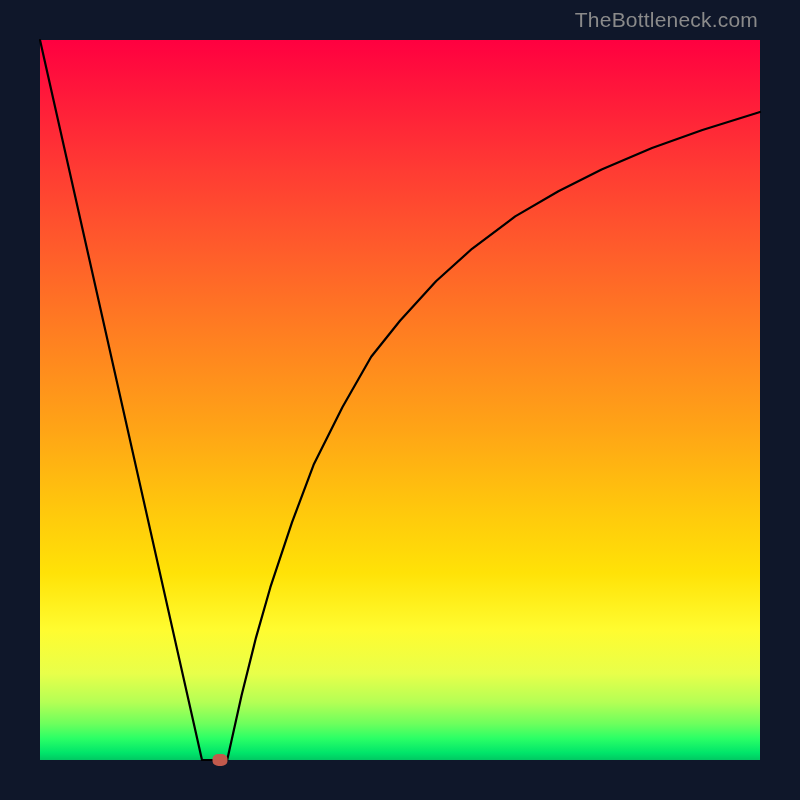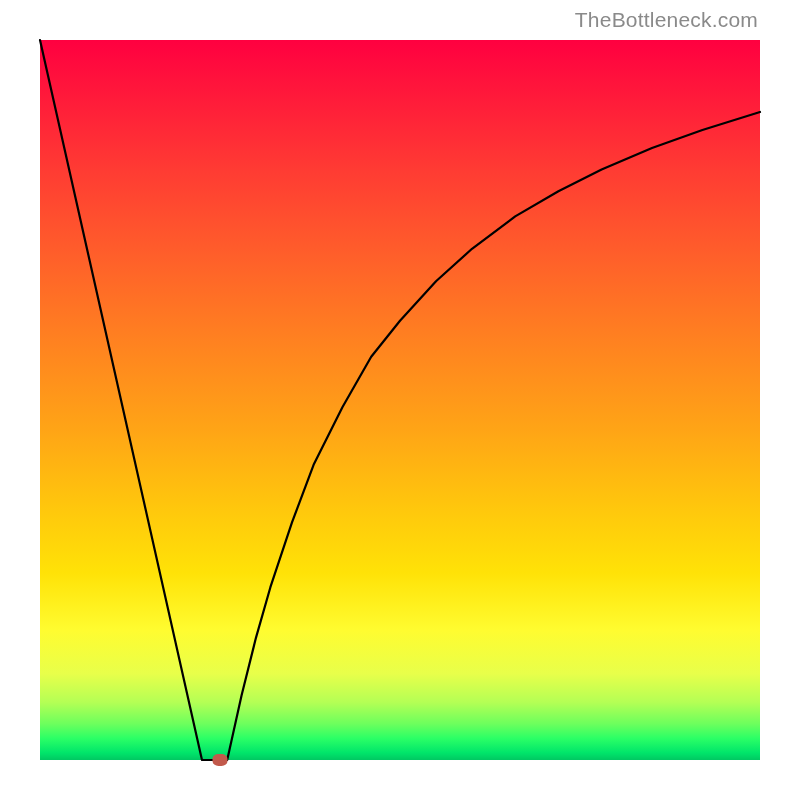"TheBottleneck.com" .frame { background: #ffffff -> #0f172a }
